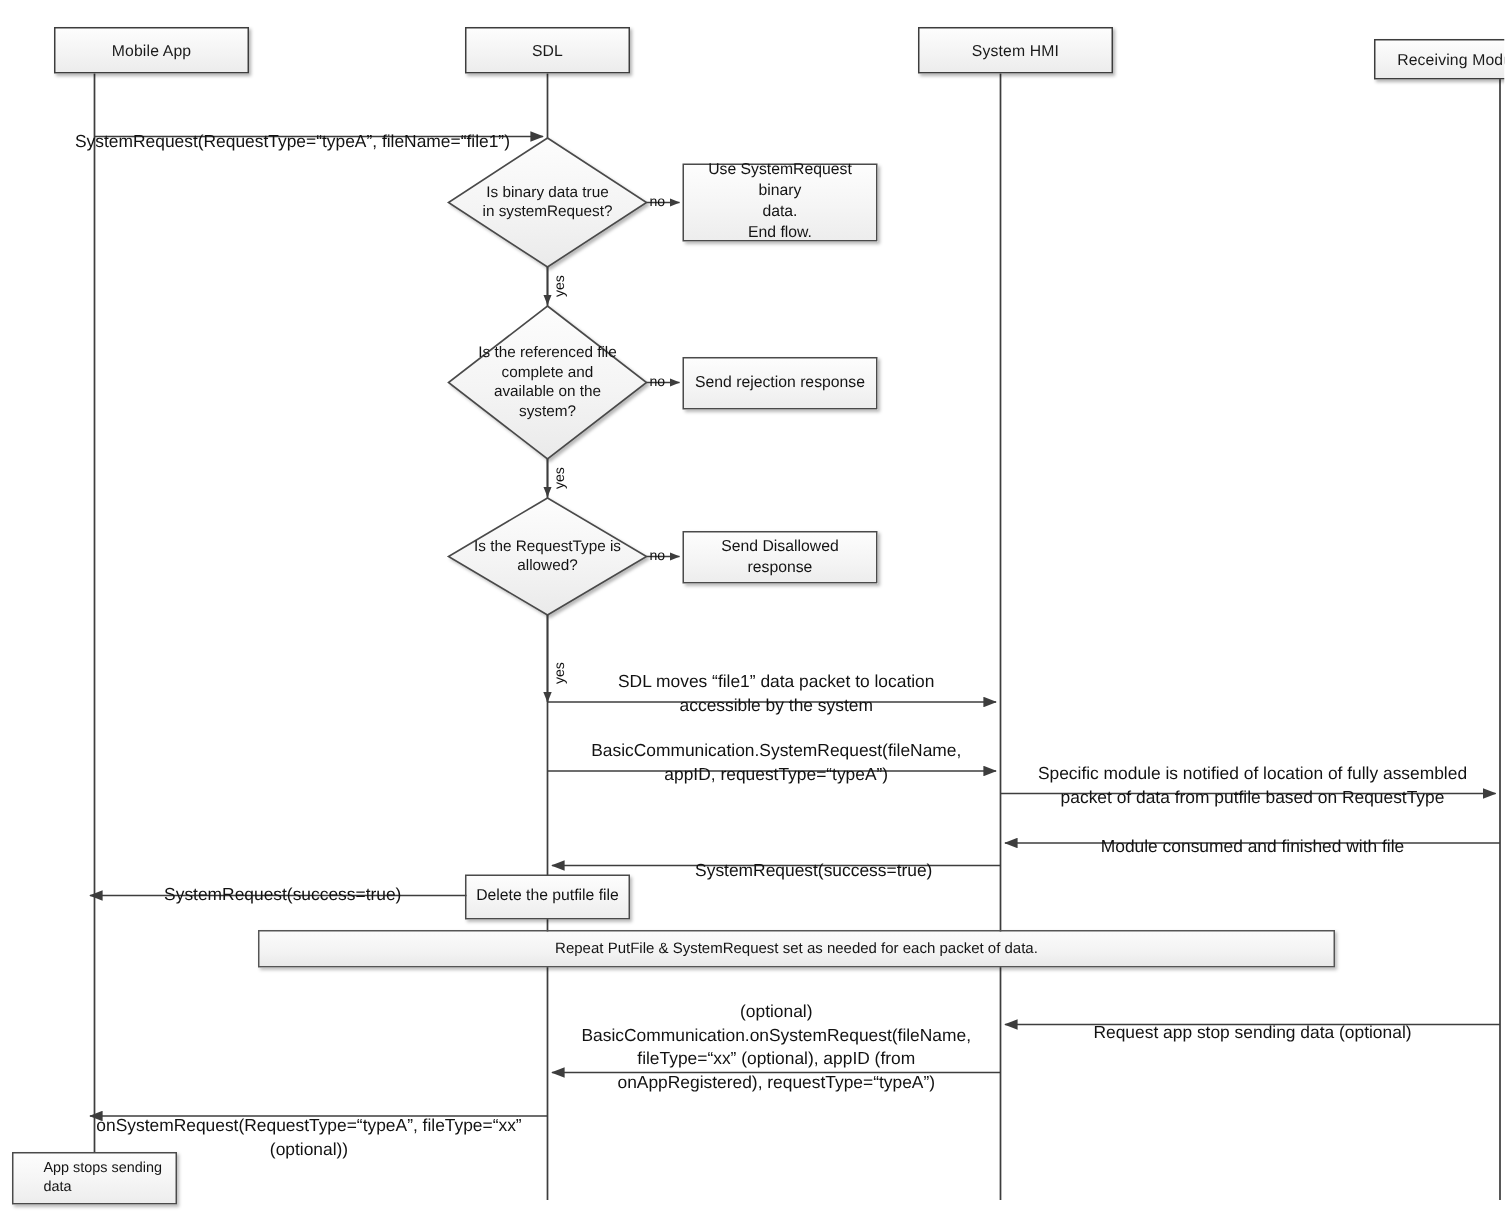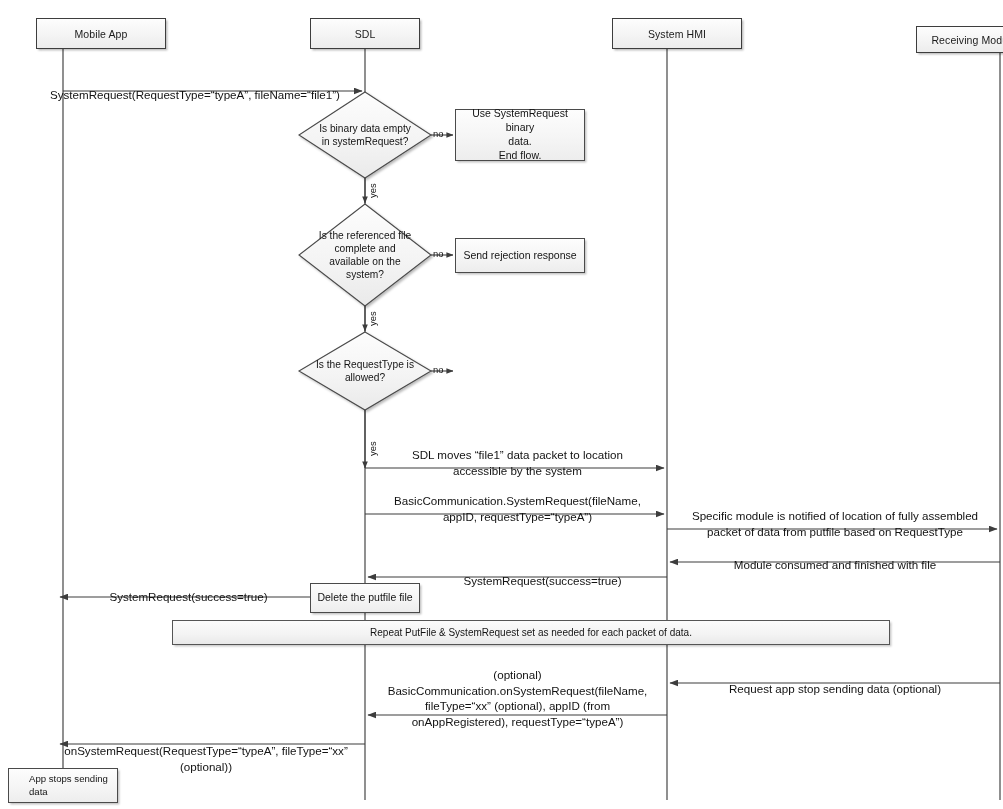"Is binary data empty" span { text: empty -> true }
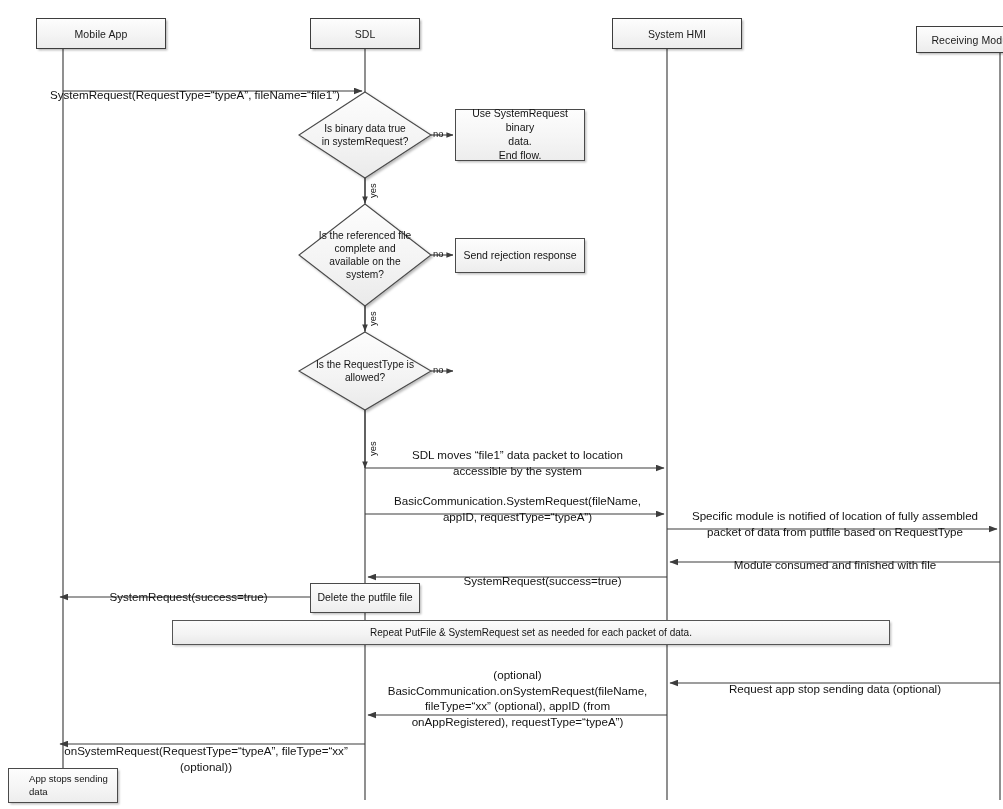"Send Disallowed response" div.proc-box { html: none -> <div> <span>Send Disallowed response</span> </div> }
